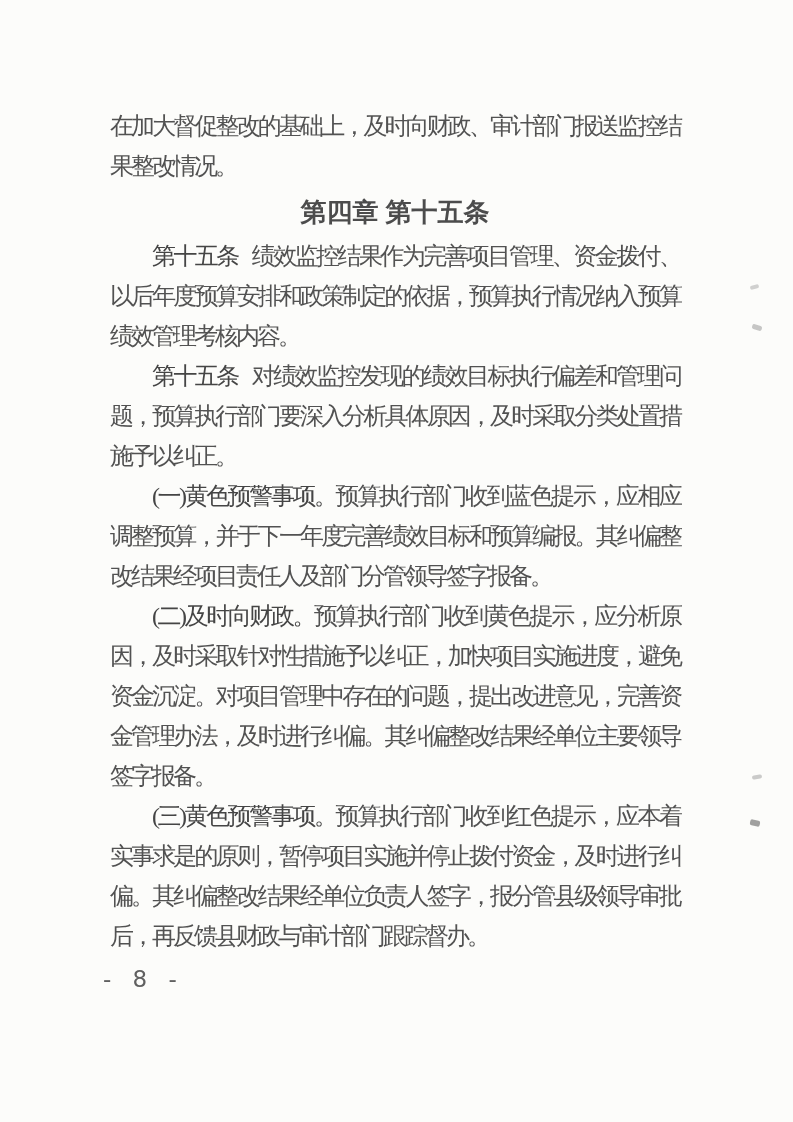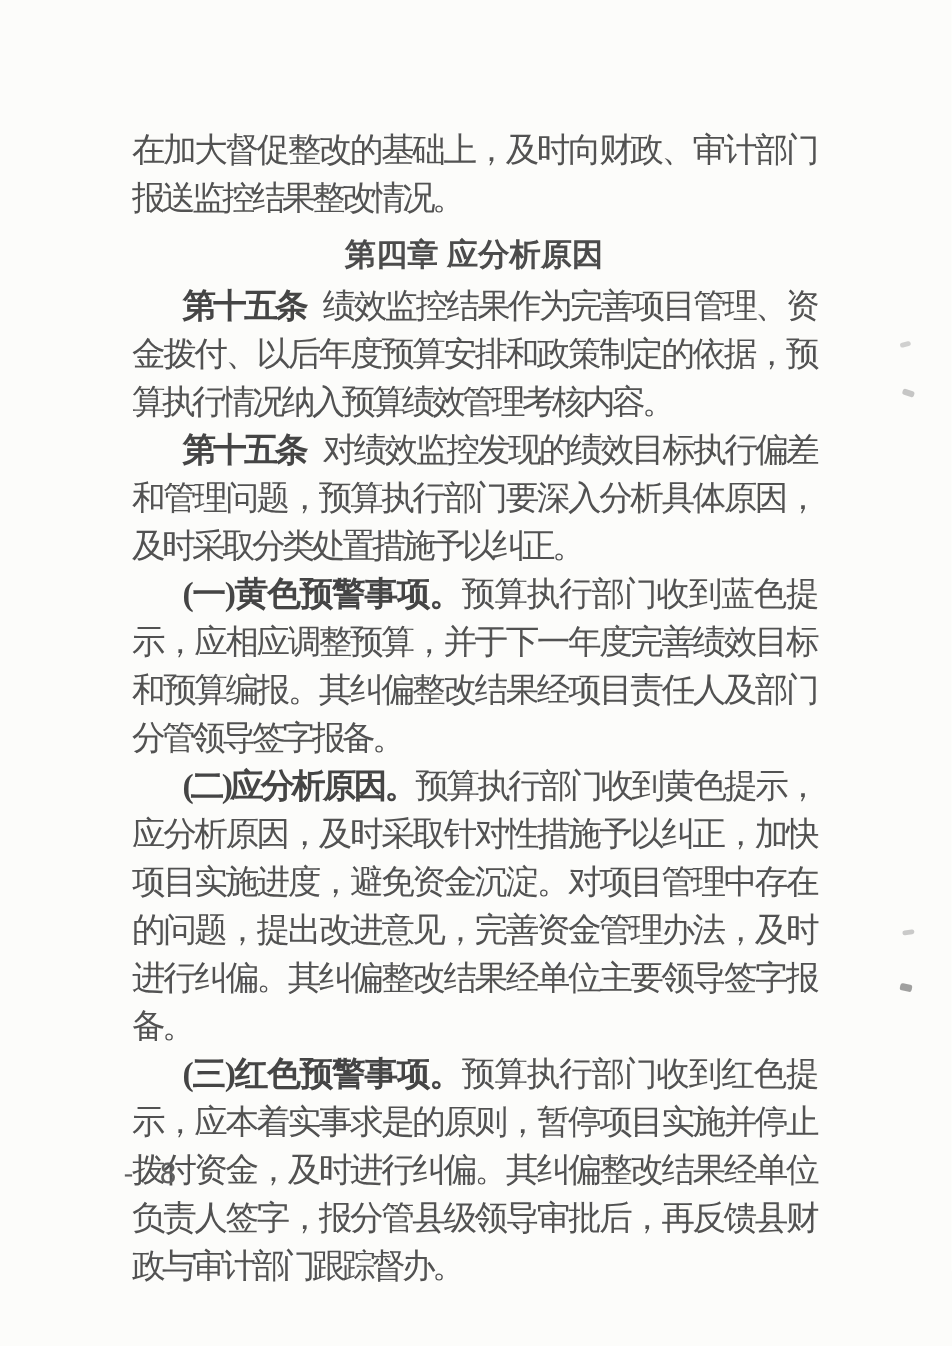"在加大督促整改的基础上，及时向财政、审计部门报送监控结果整改情况。" .para { font-size: 28px -> 24px }
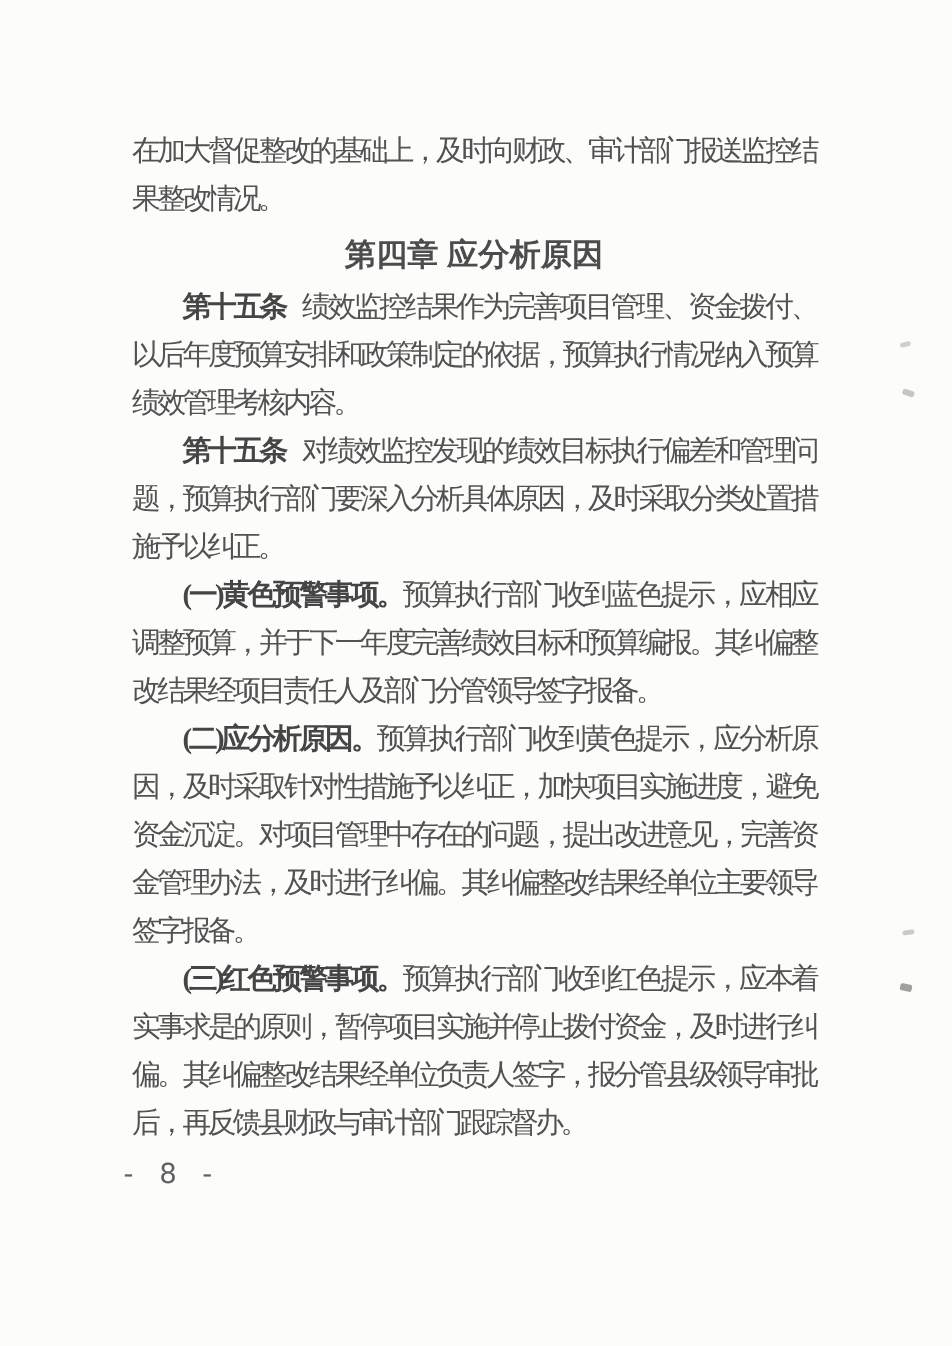"第四章 应分析原因" h2.chapter { text: 应分析原因 -> 第十五条 }
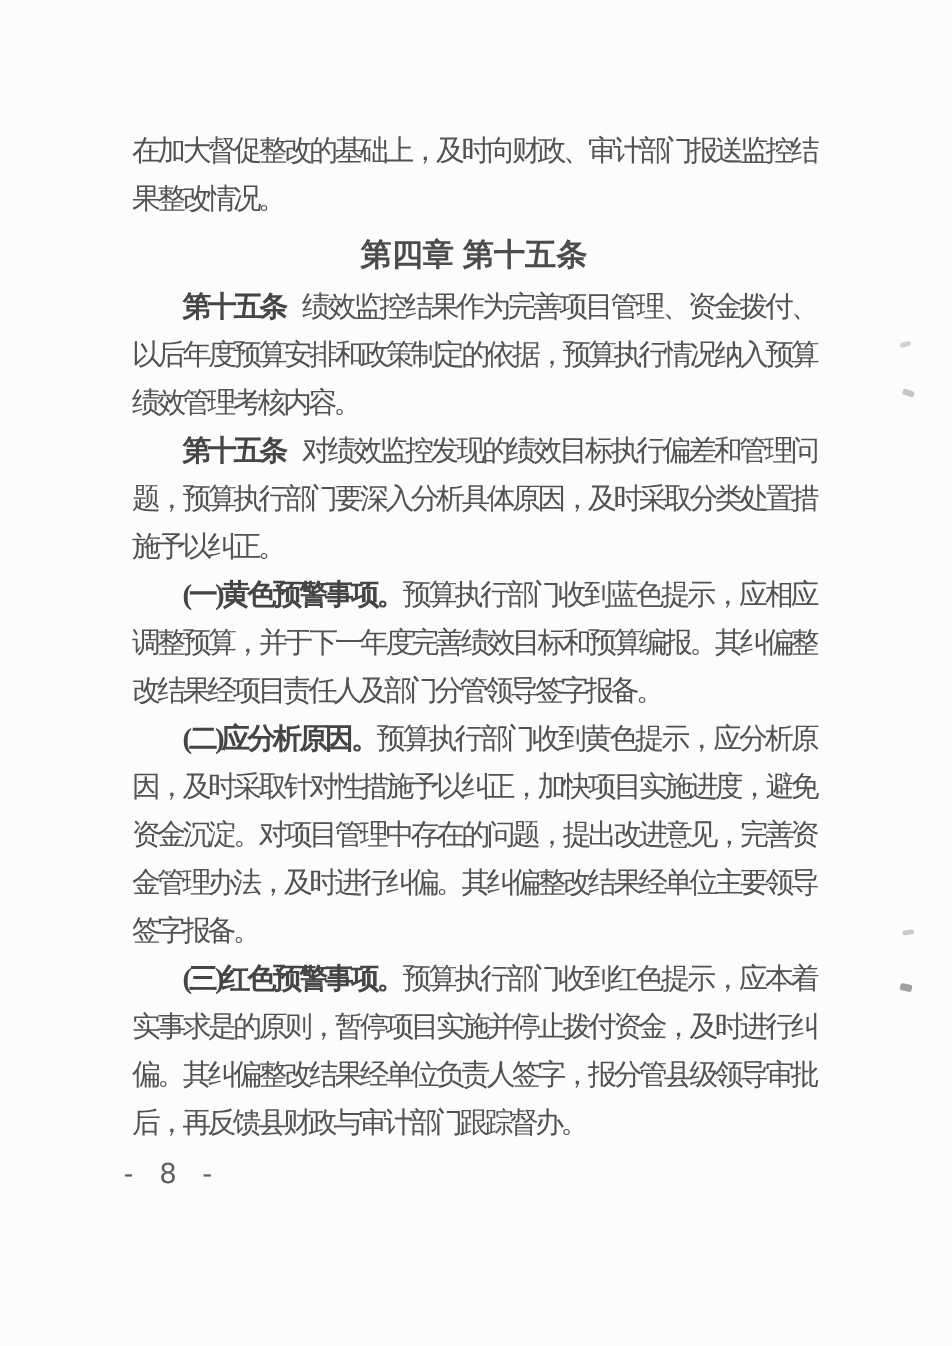"第十五条" .para .lbl { font-weight: bold -> normal }
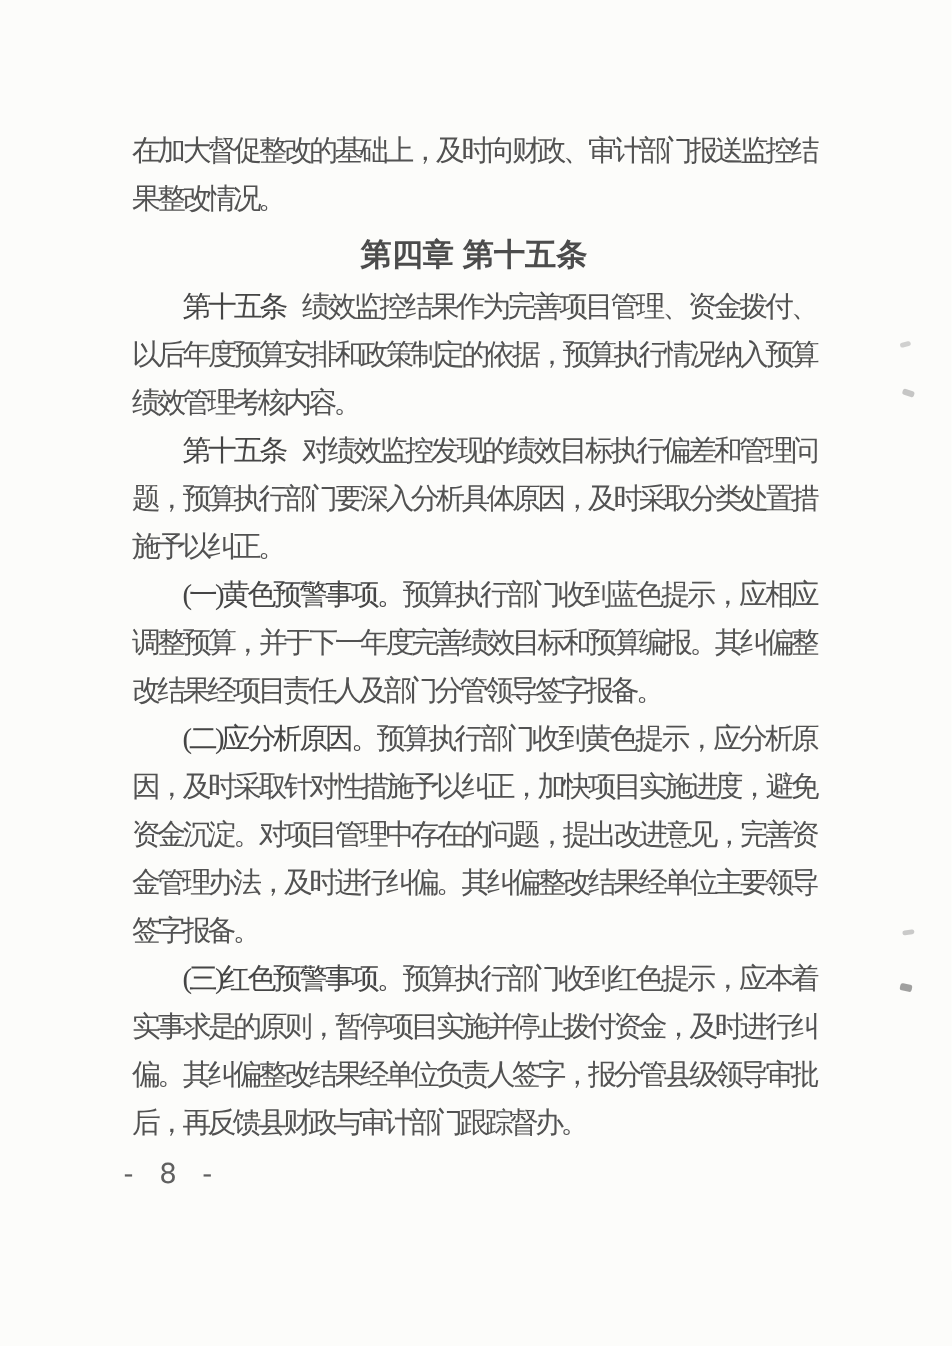"(二)应分析原因。" span.lbl { text: 应分析原因 -> 及时向财政 }
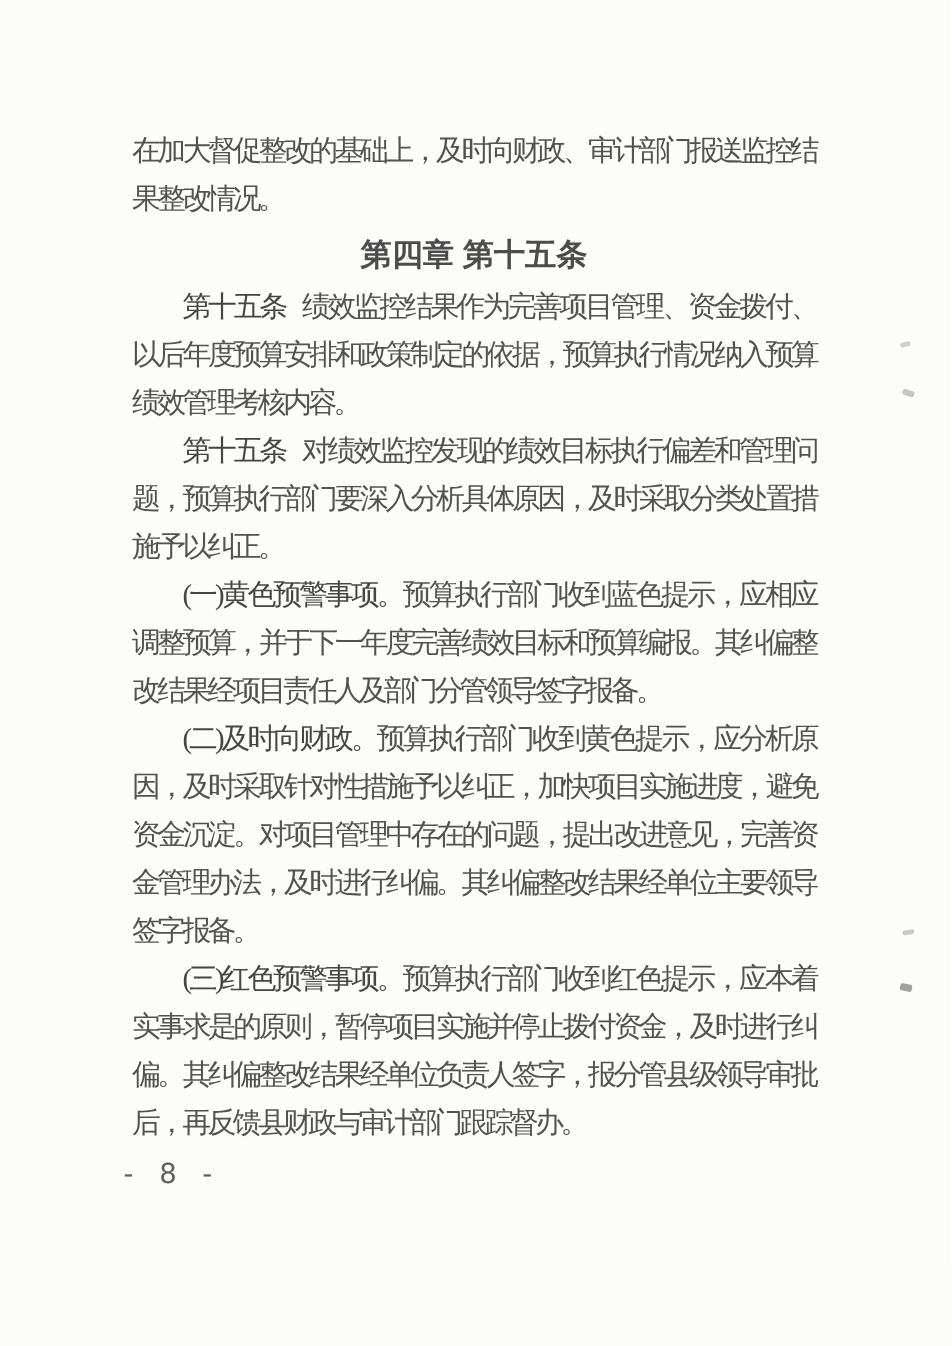"(三)红色预警事项。" span.lbl { text: 红 -> 黄 }
